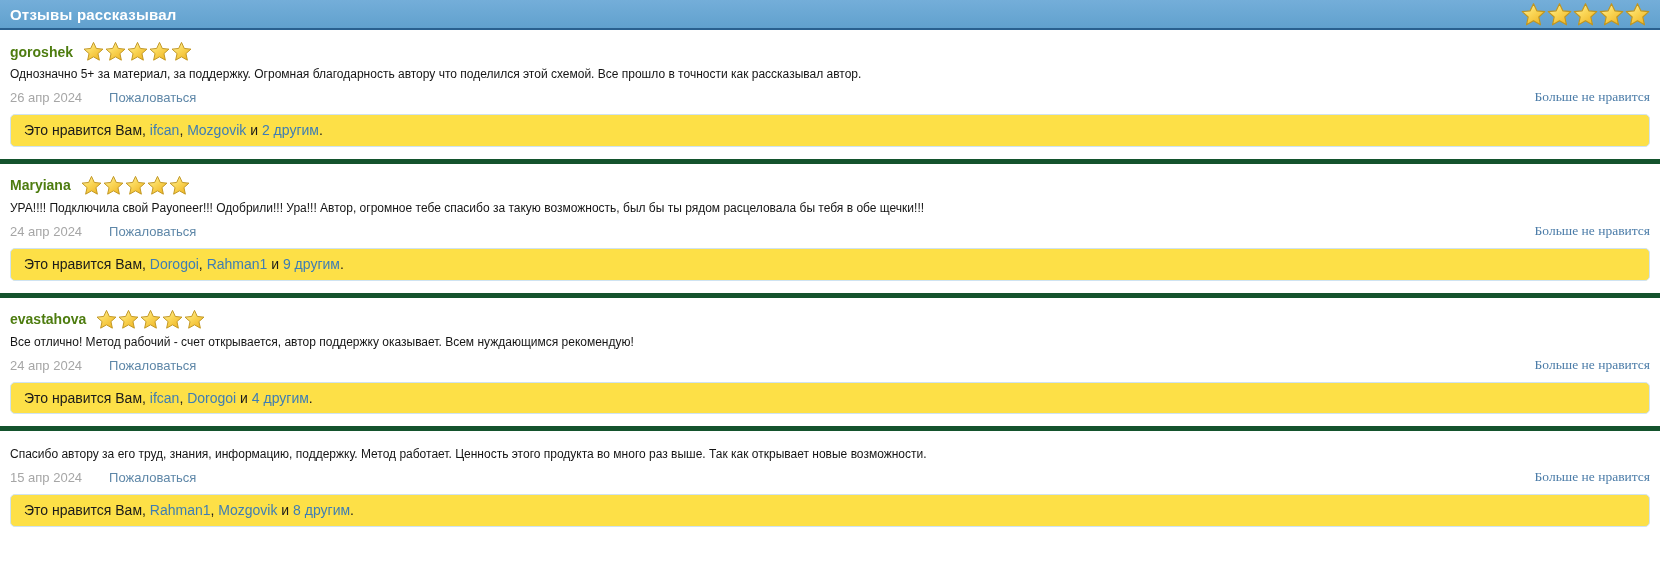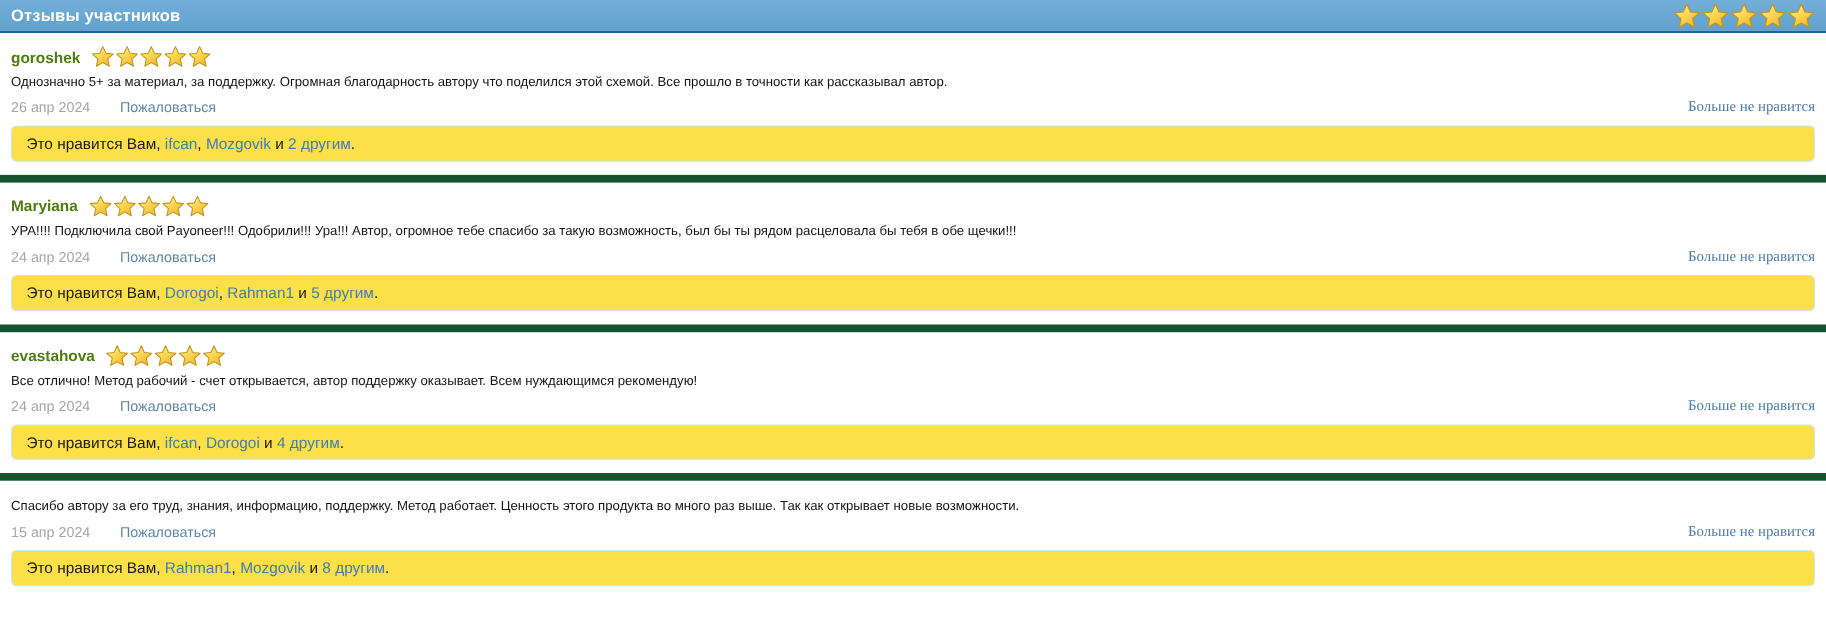"Отзывы участников" span.panel-title { text: участников -> рассказывал }
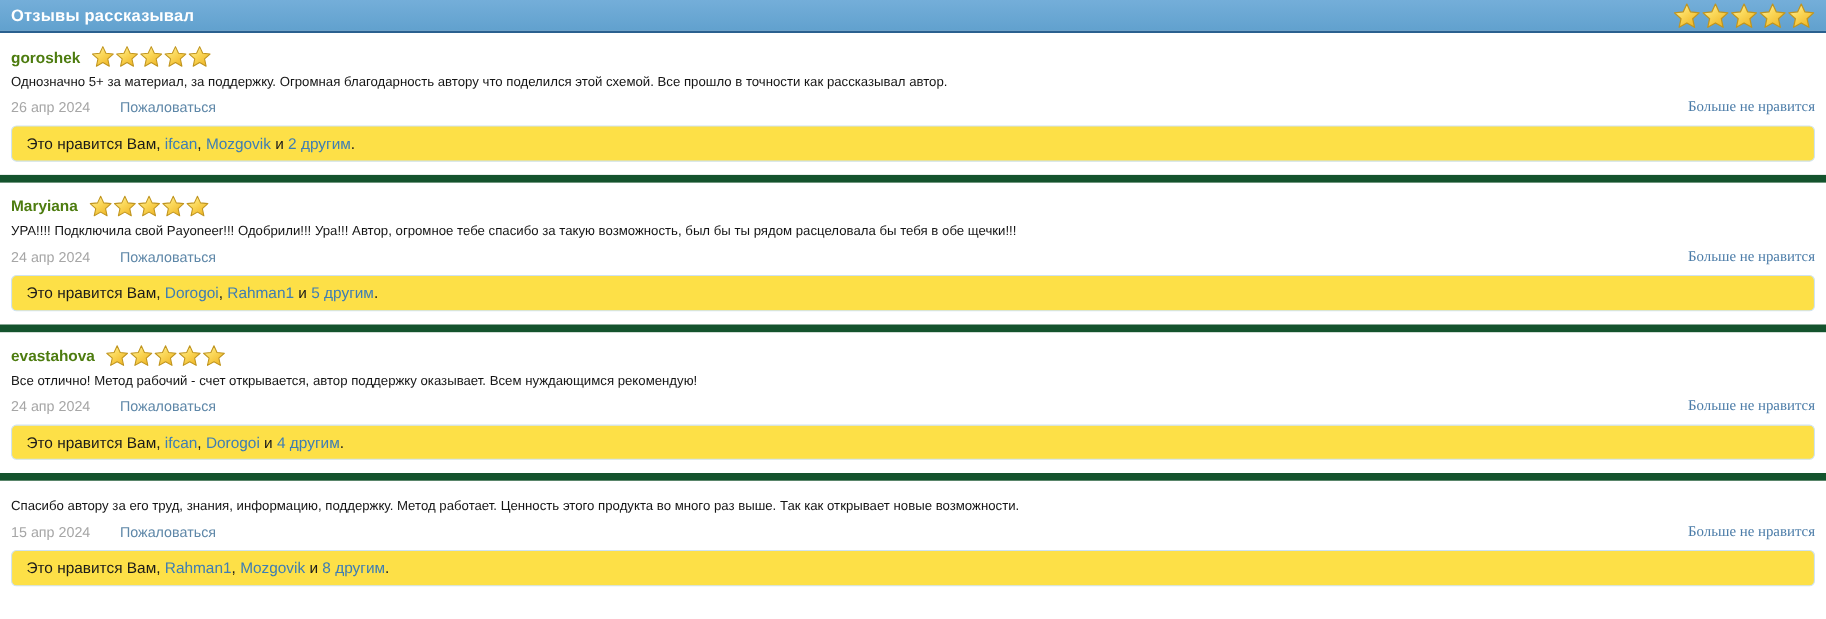"Maryiana" .review + .review { border-top: 7px solid #14532d -> 5px solid #14532d }
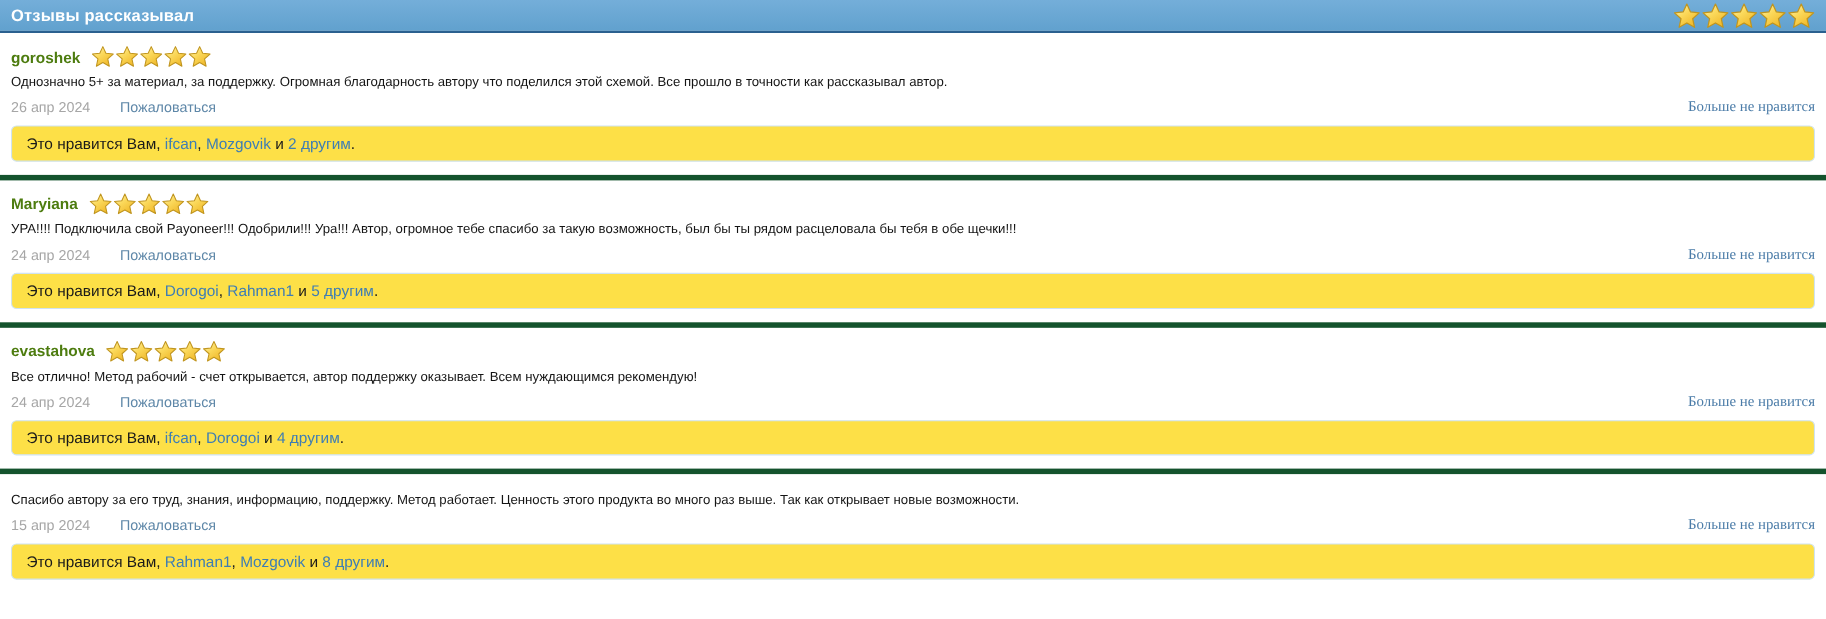"5 другим" a.lk { text: 5 -> 9 }
